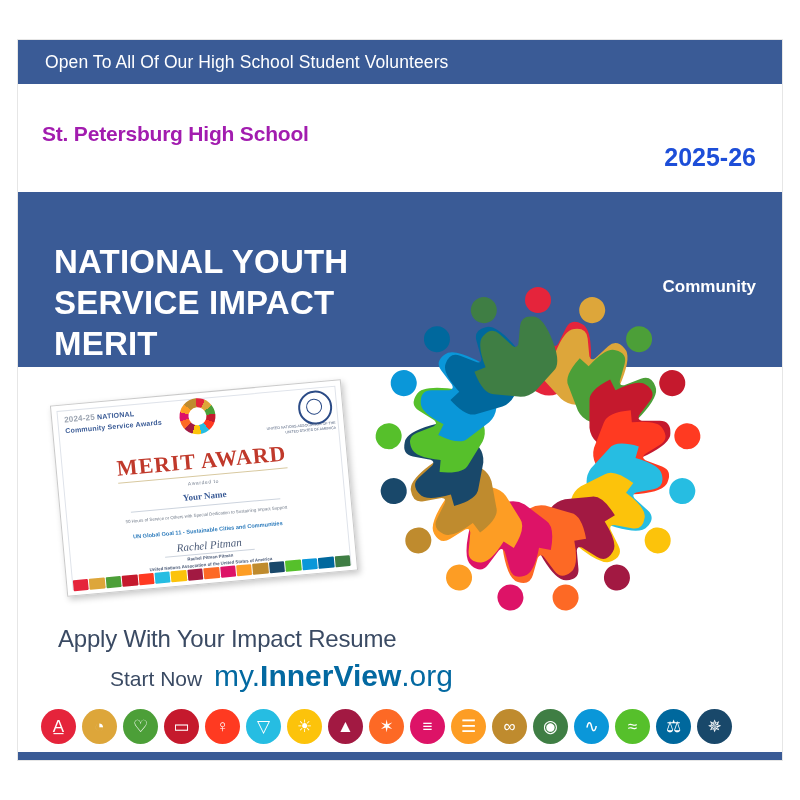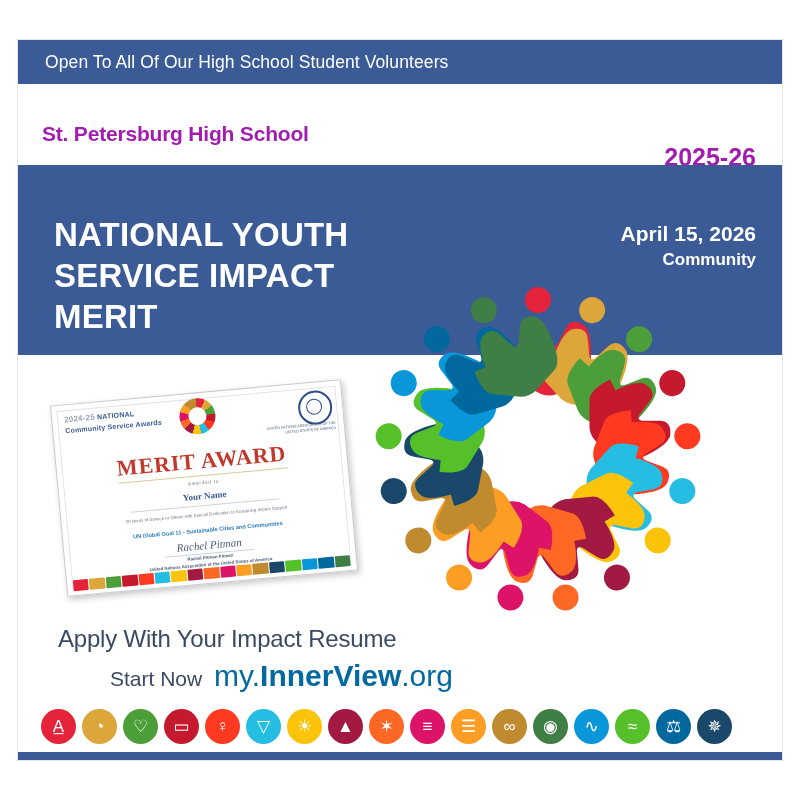"2025-26" .school-year { color: #a21caf -> #1d4ed8 }
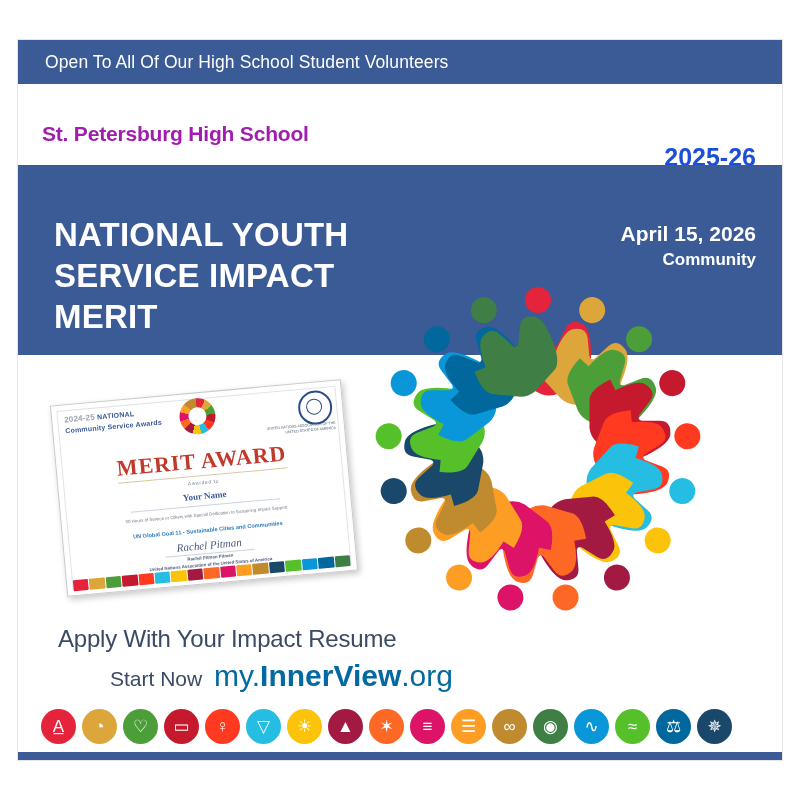"NATIONAL YOUTH" .title-band { top: 125px -> 152px }
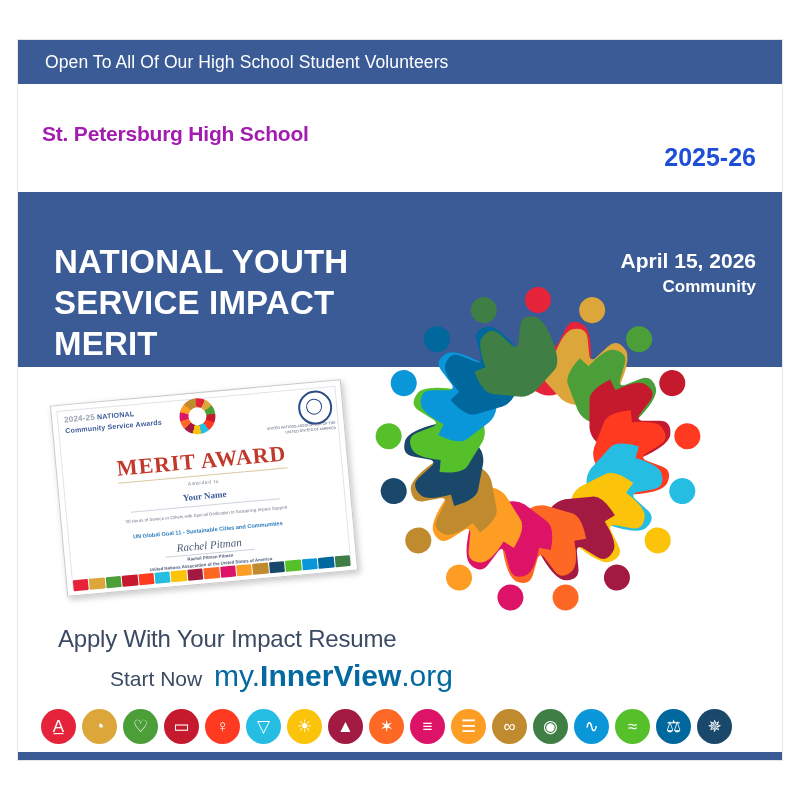"April 15, 2026" div.deadline-date { html: <div>April 15, 2026</div> -> none }
